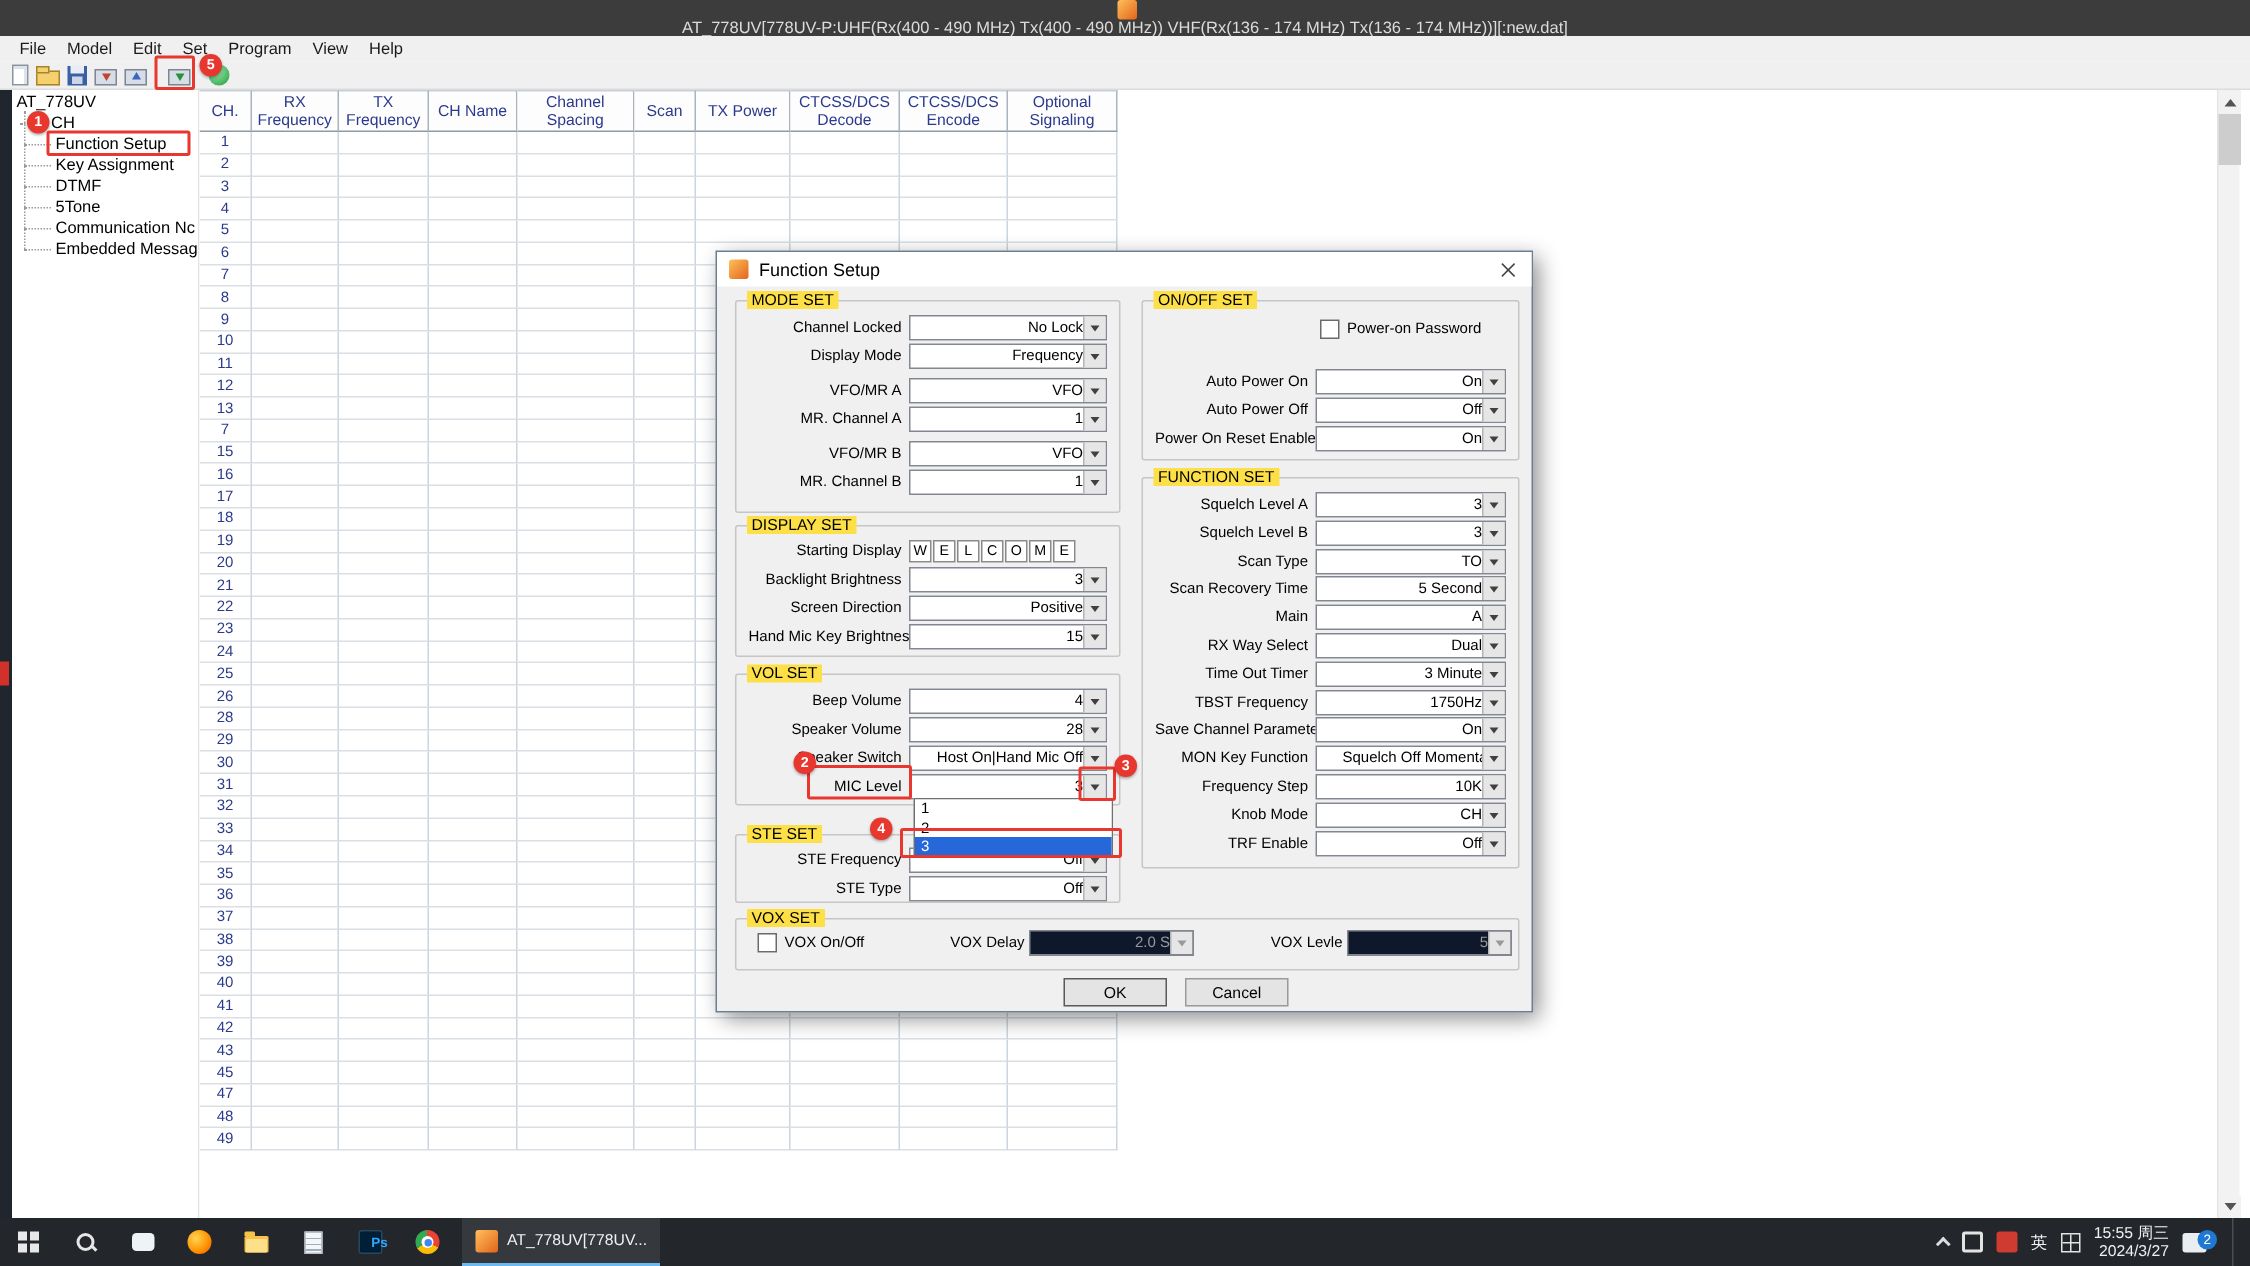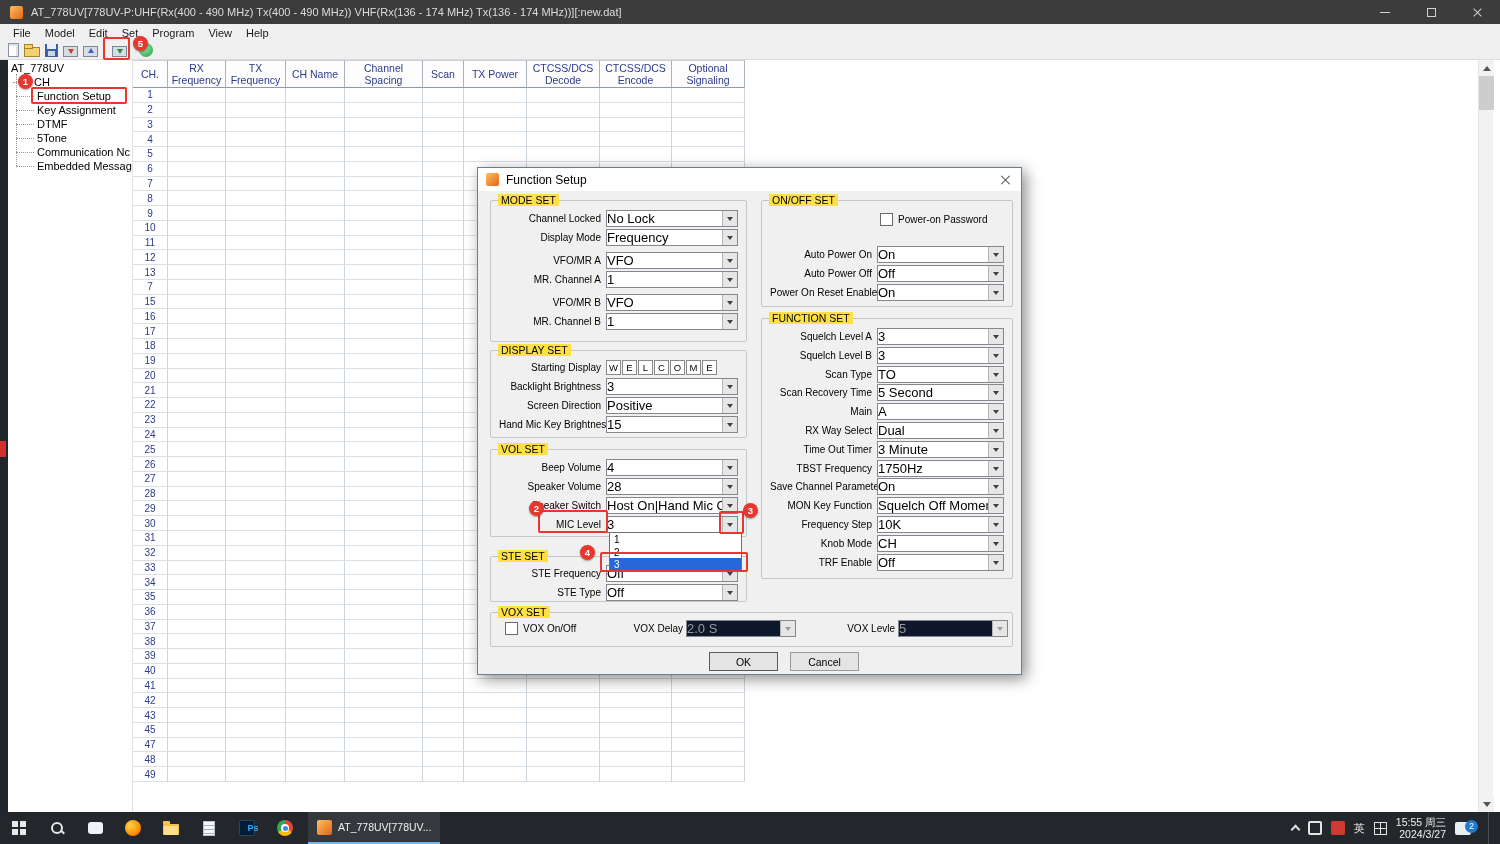"AT_778UV[778UV-P:UHF(Rx(400 - 490 MHz)" .titlebar { flex-direction: none -> column }
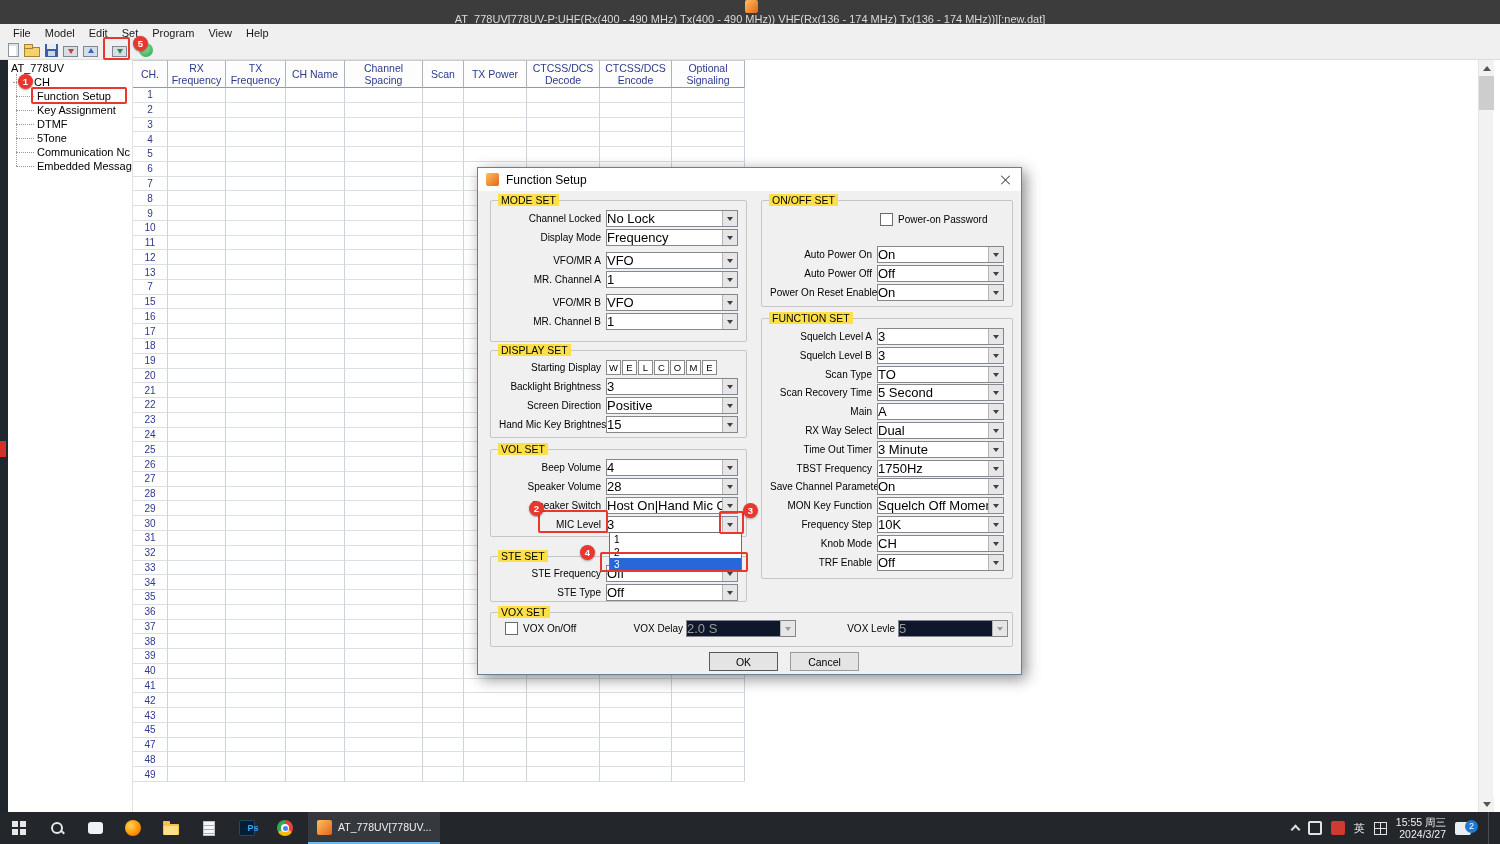"No Lock" .cfield { font-size: 13px -> 10px; padding-left: 0 -> 17px; text-align: none -> right }
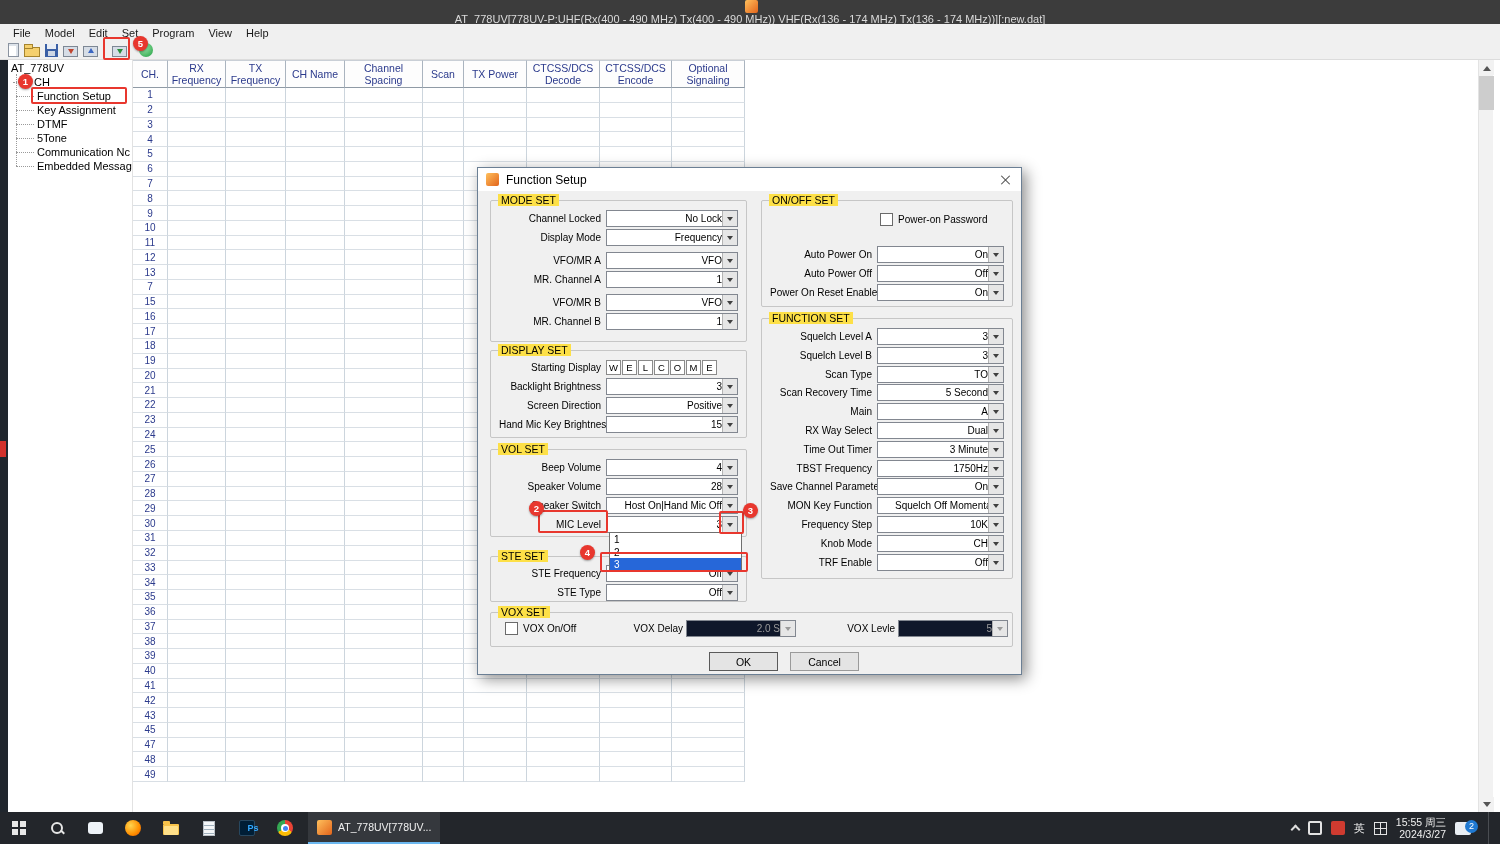"27" div.grow { html: <div> <div>27</div> <div></div> <div></div> <div></div> <div></div> <div></div> <div></div> <div></div> <div></div> <div></div> </div> -> none }
